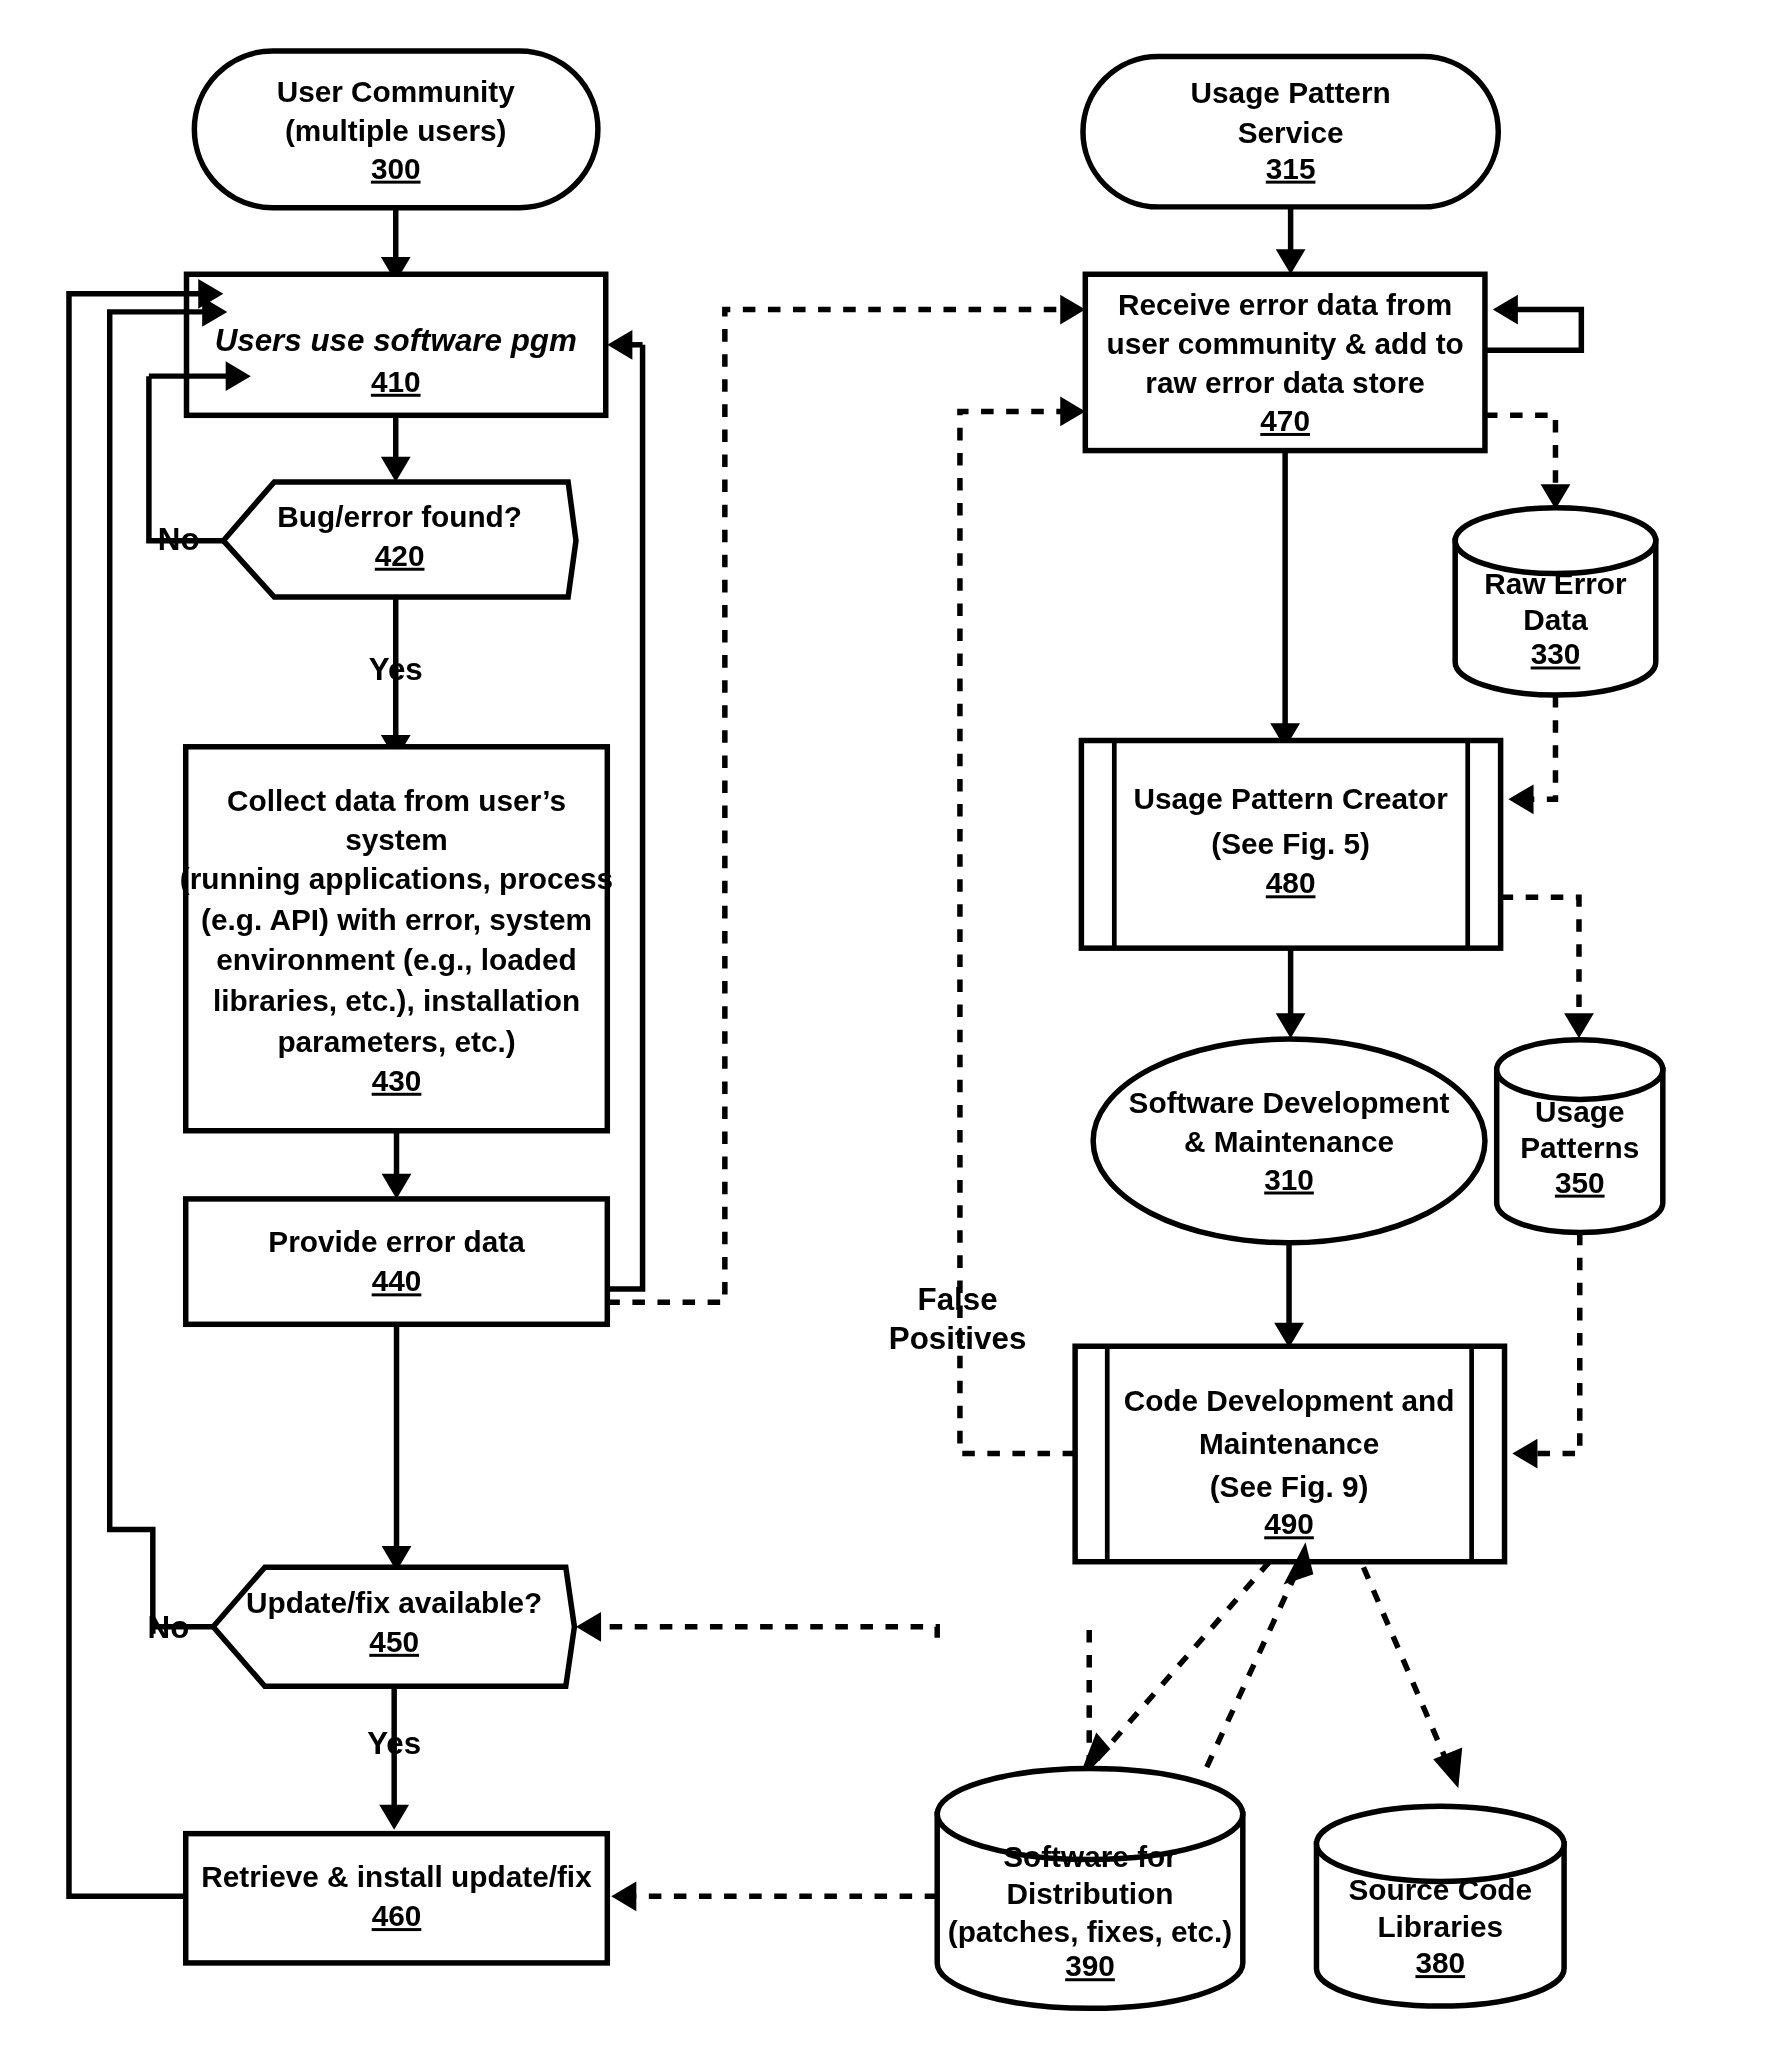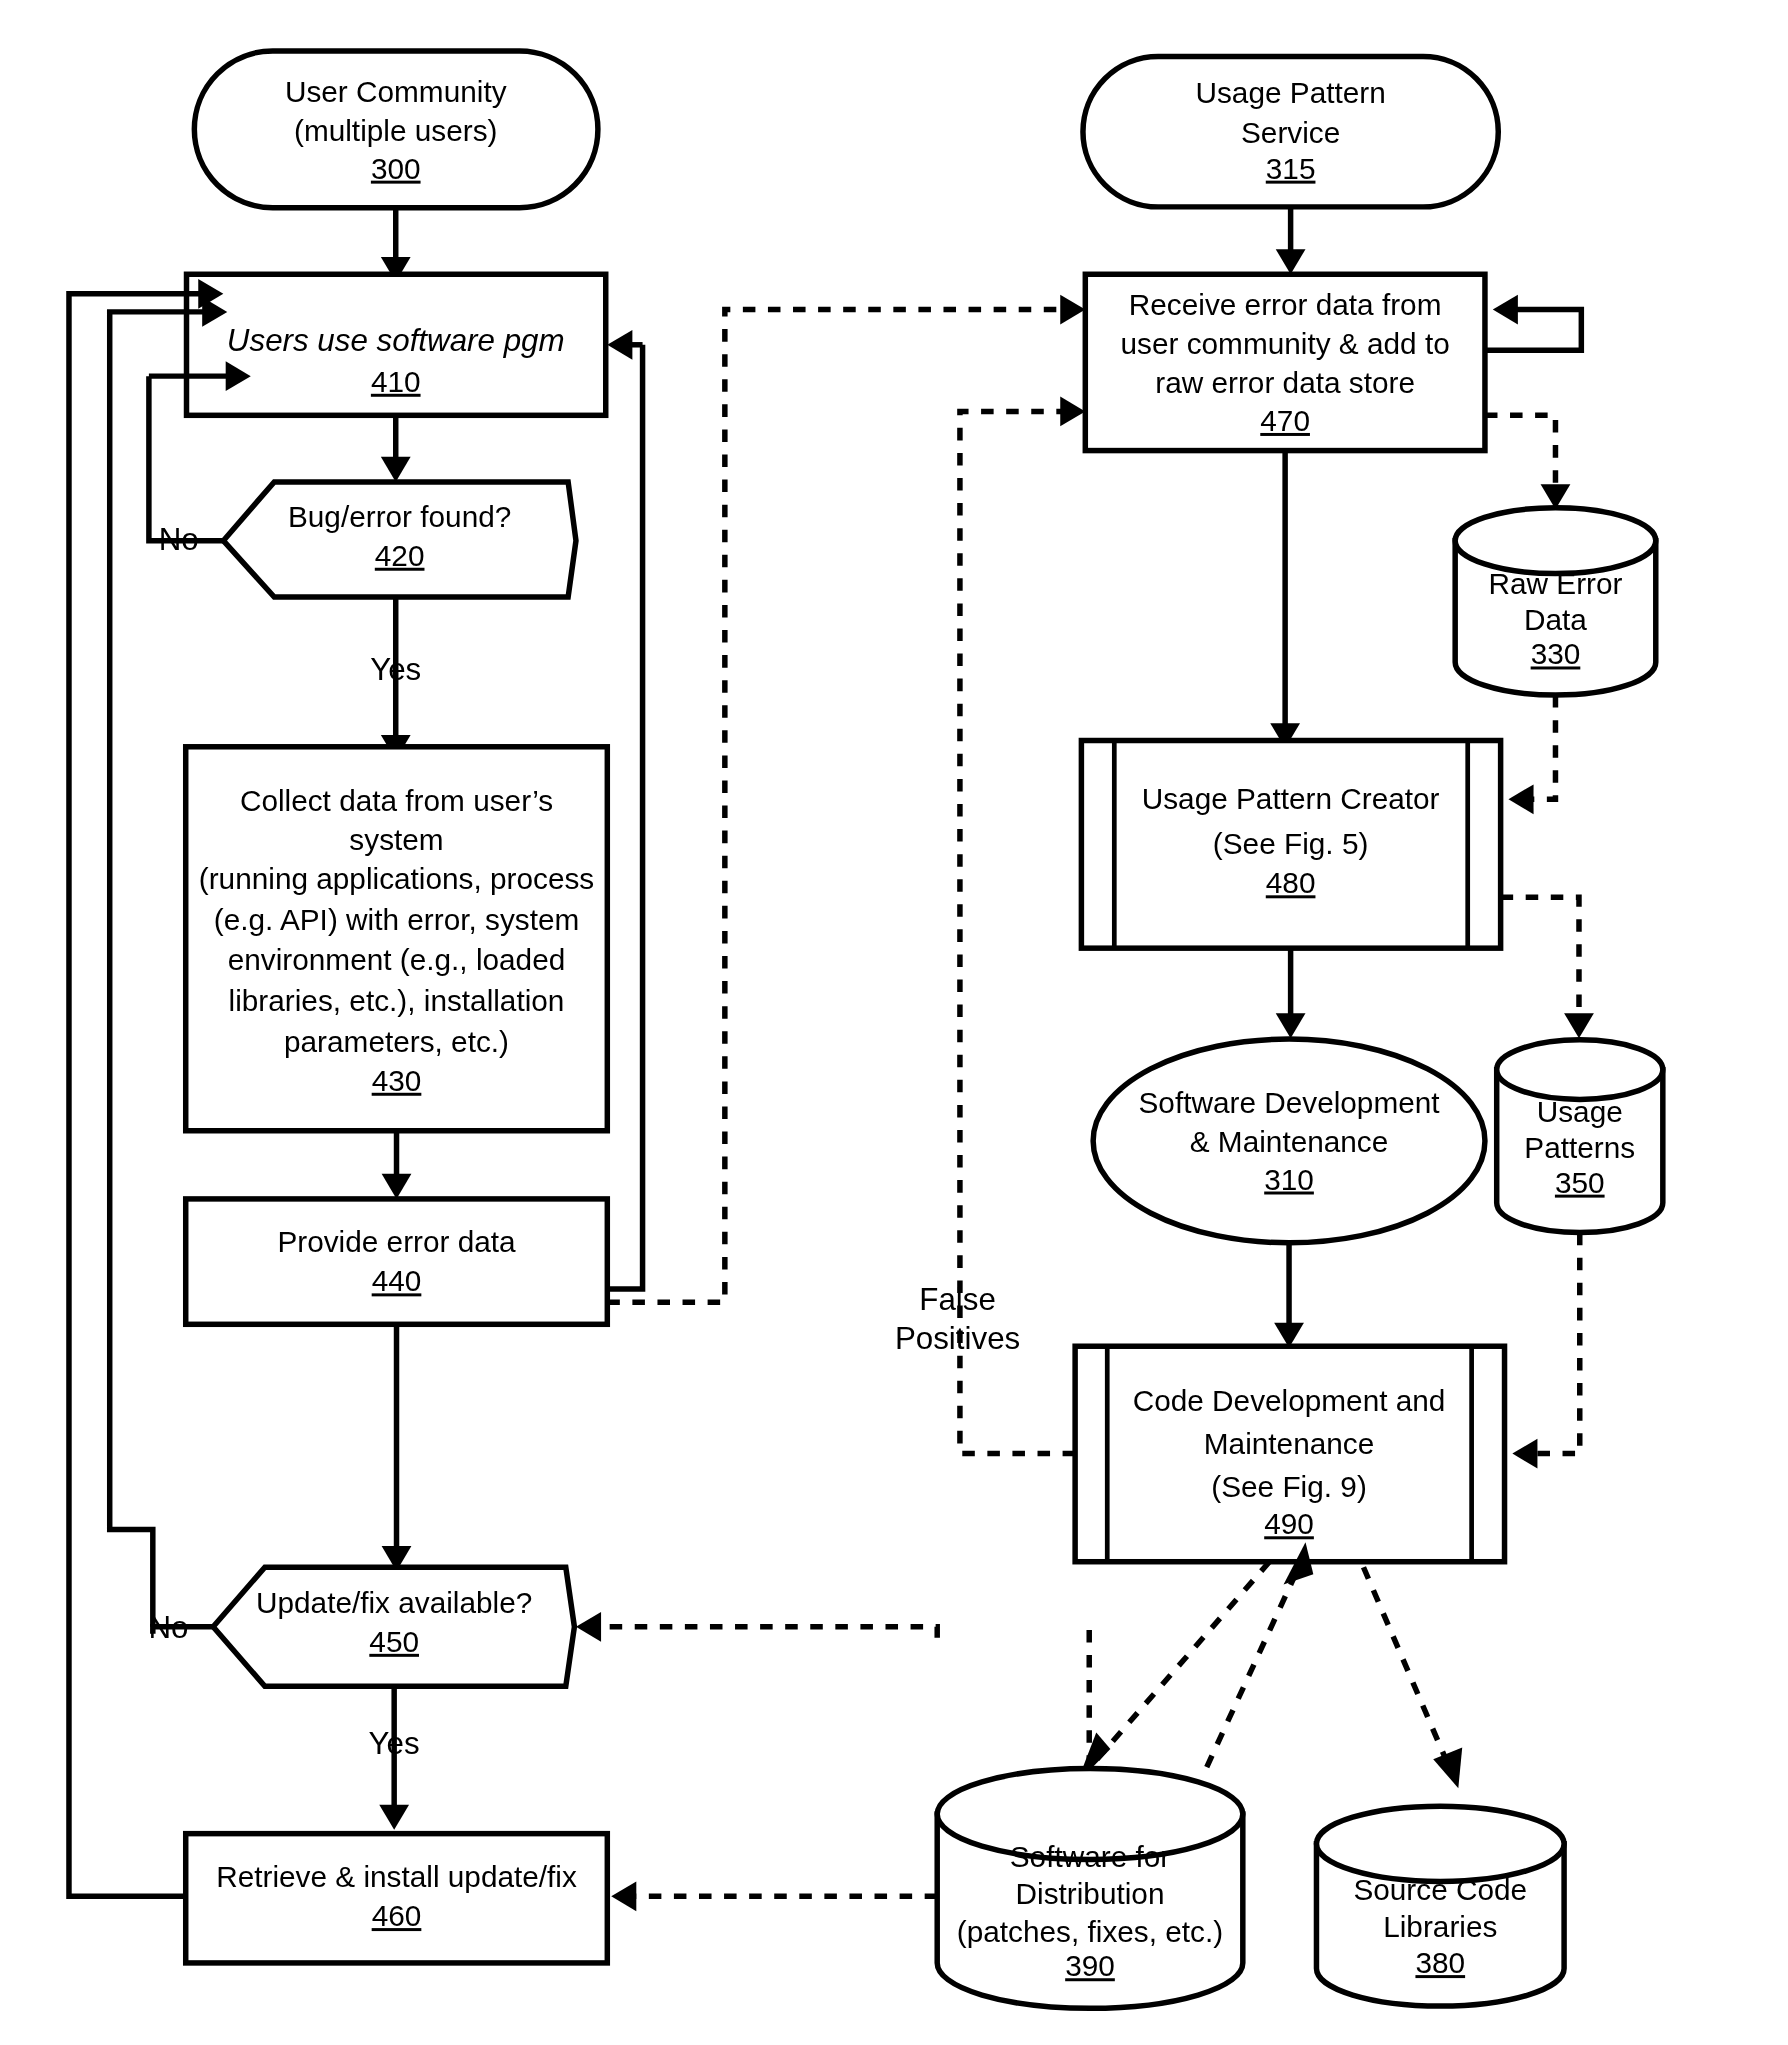"User Community" #figure-root { font-weight: none -> bold }
